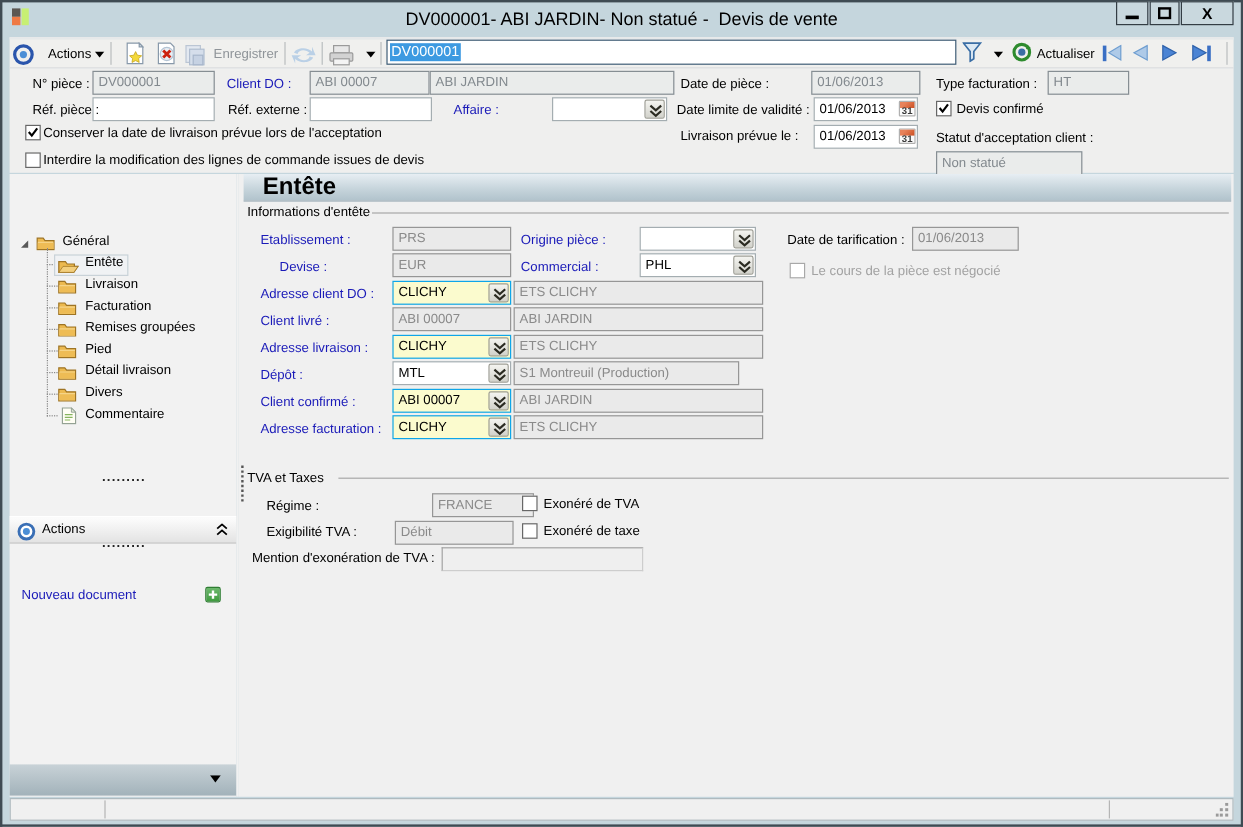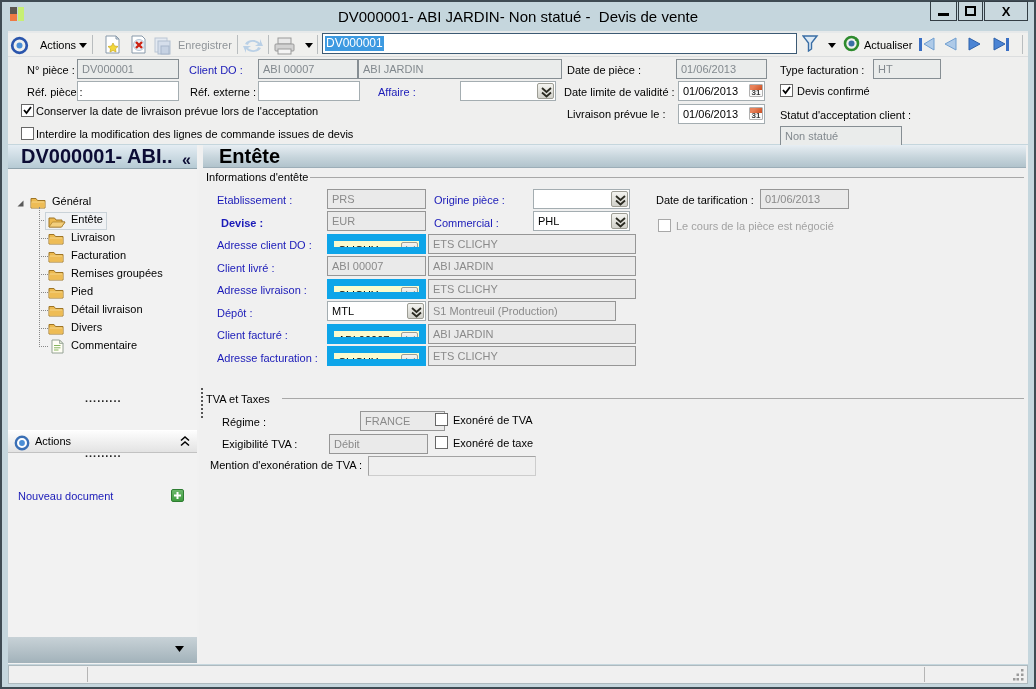"DV000001- ABI.." div { html: <div>DV000001- ABI..<span>«</span></div> -> none }
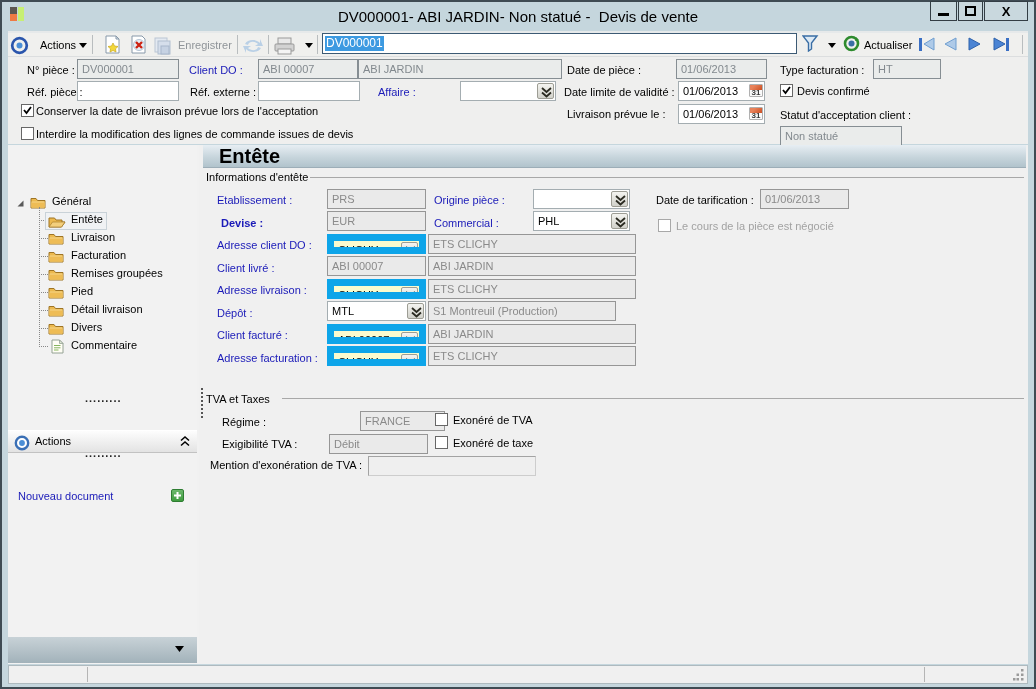"Devise :" div.blbl { font-weight: bold -> none; left: 22px -> 34px }
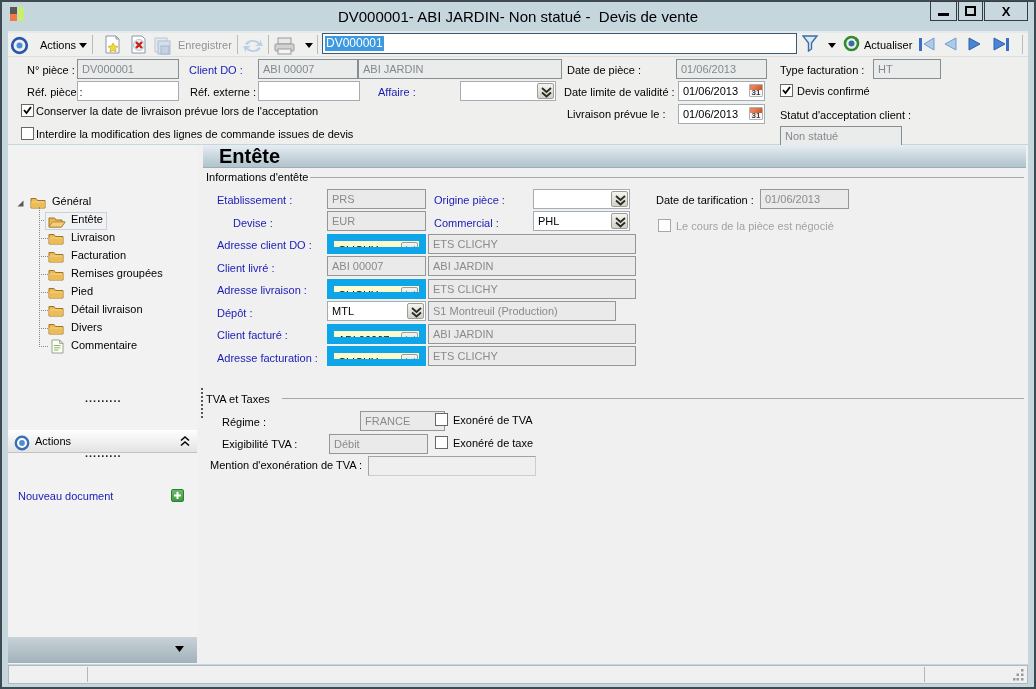"CLICHY" .yel { border: 7px solid #0ea5e9 -> 1px solid #0ea5e9 }
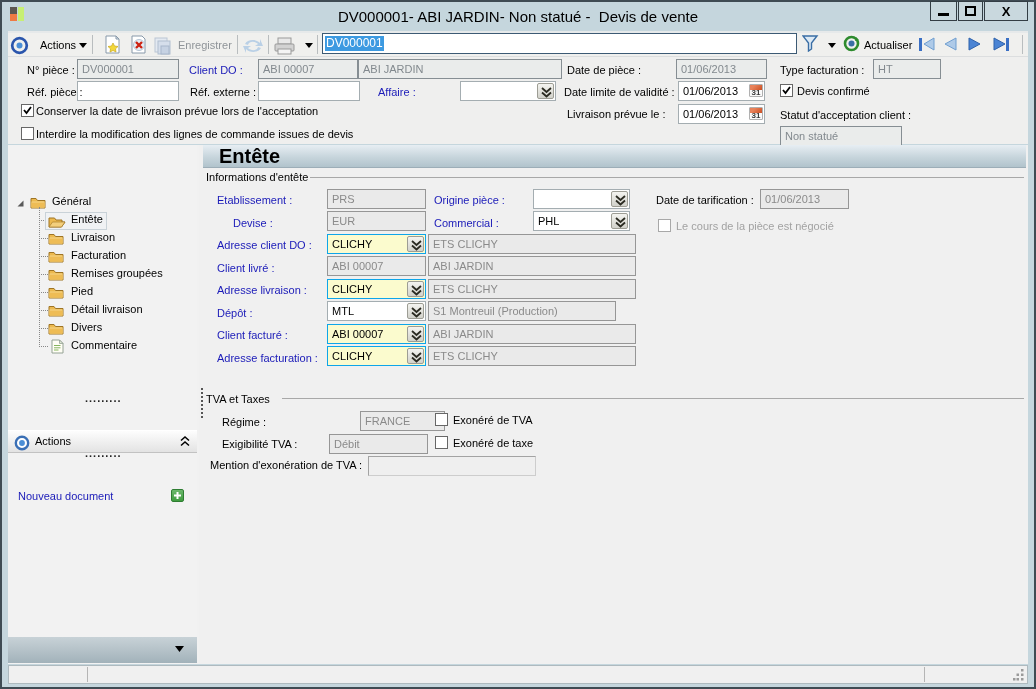"Client facturé :" div.blbl { text: facturé -> confirmé }
